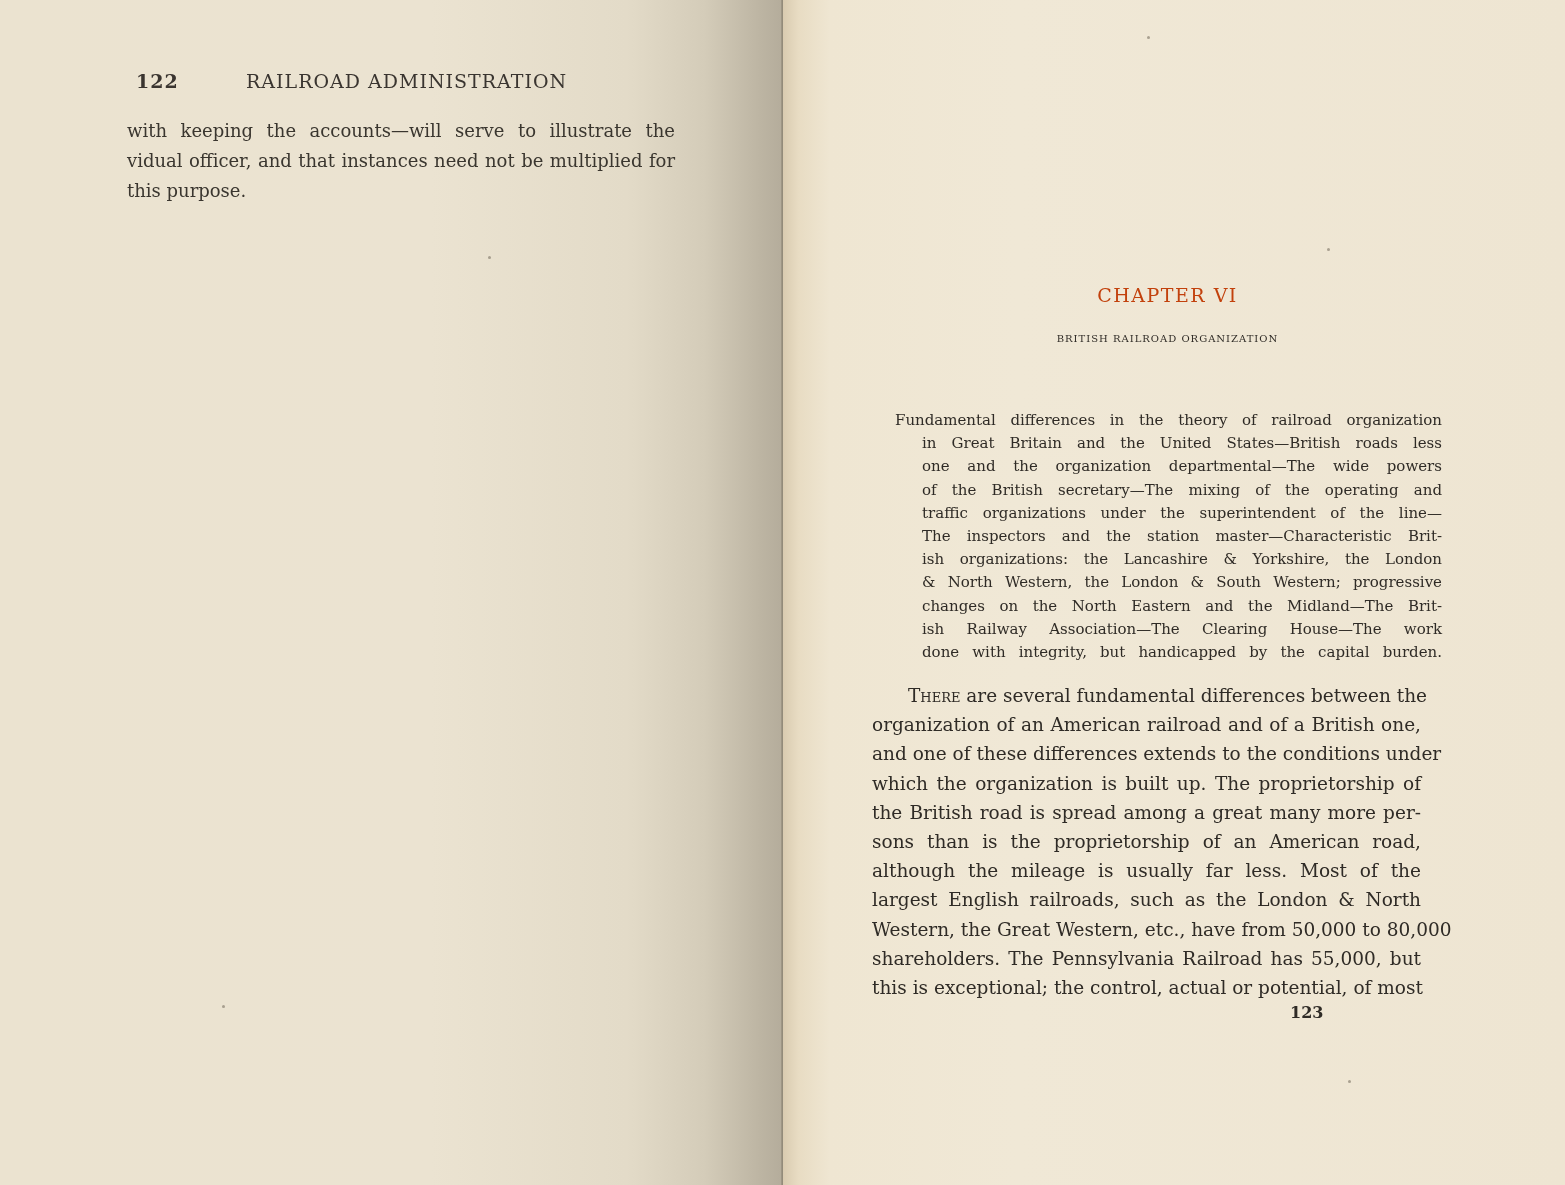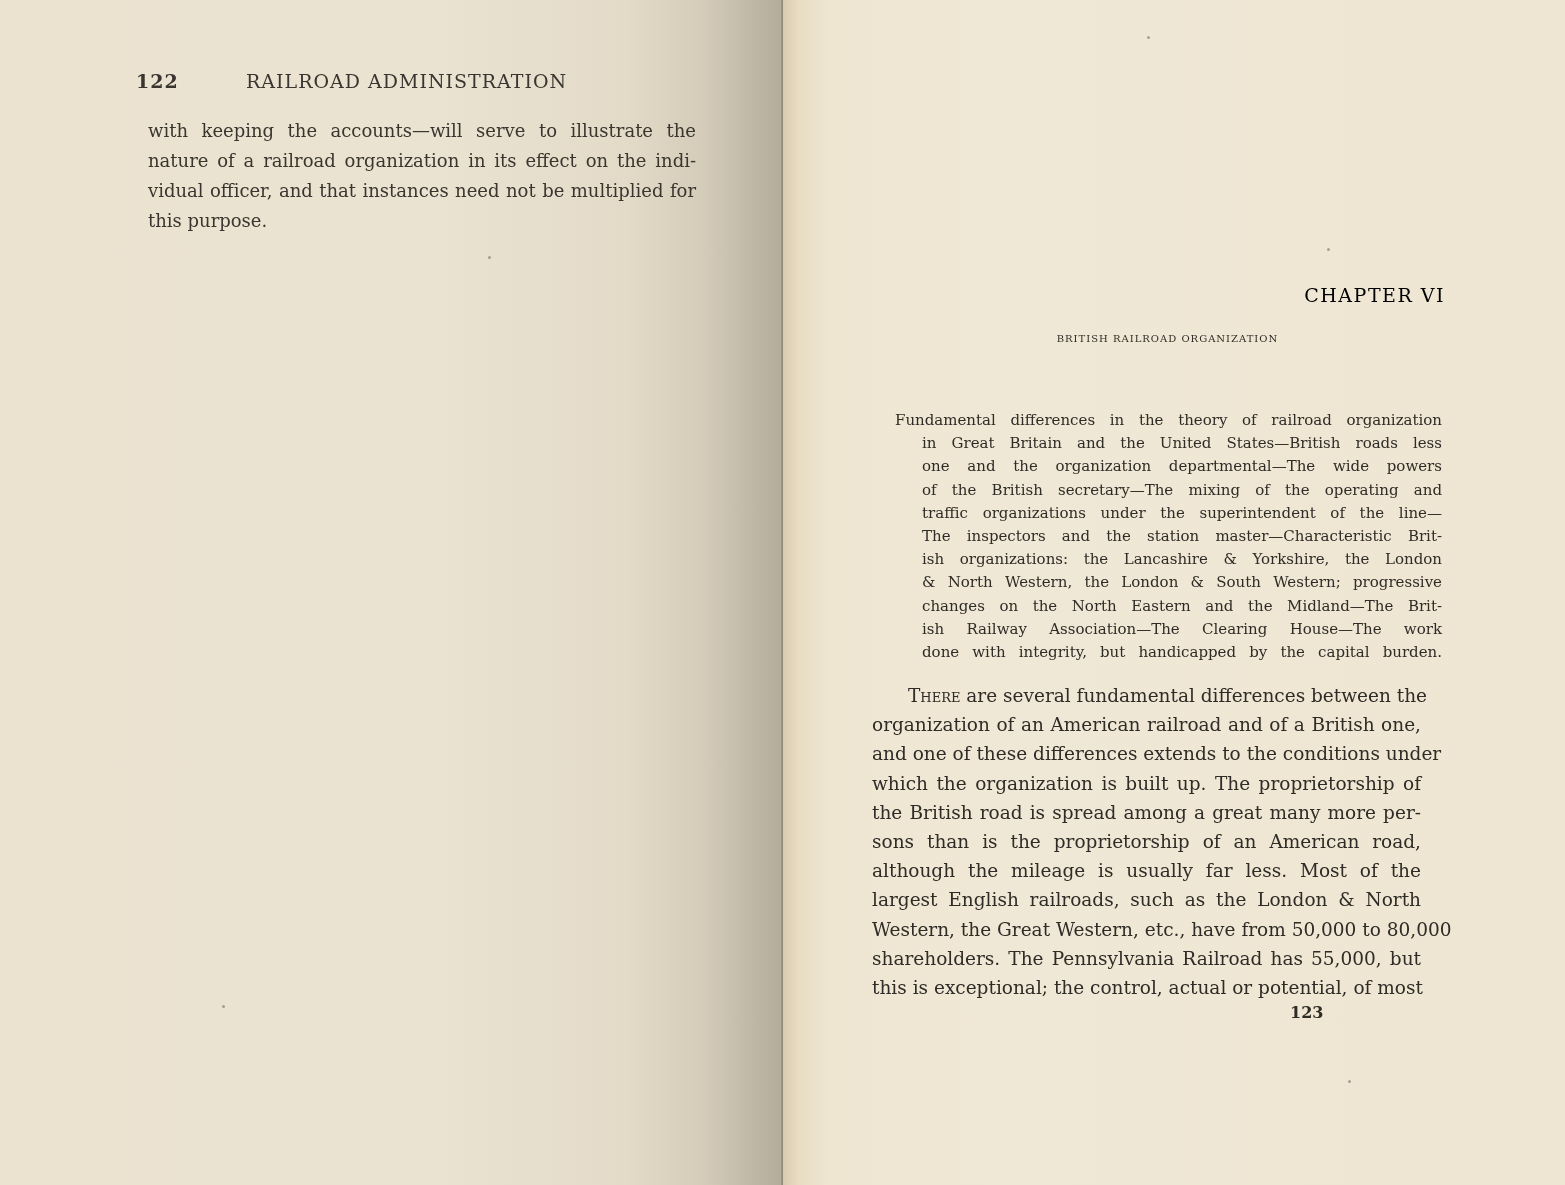"with keeping the accounts—will serve" .left-body { left: 148px -> 127px }
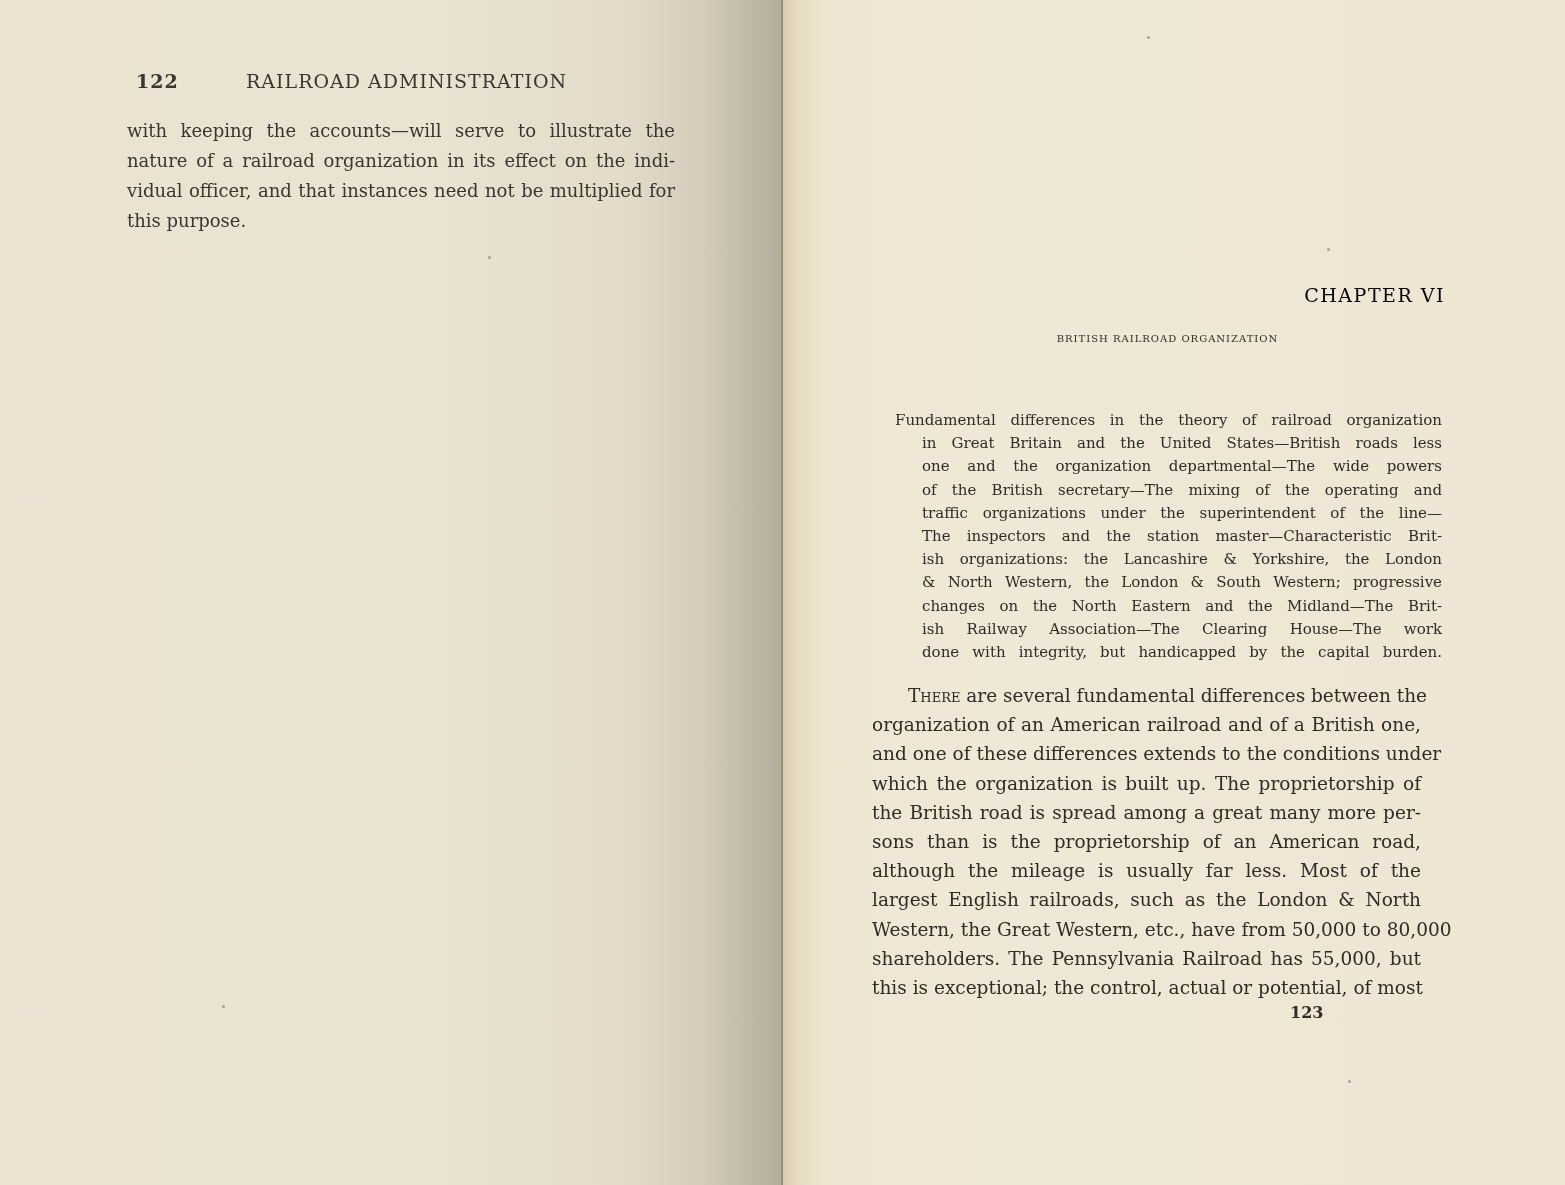"nature of a railroad organization" span.line { html: <span>nature of a railroad organization in its effect on the indi-</span> -> none }
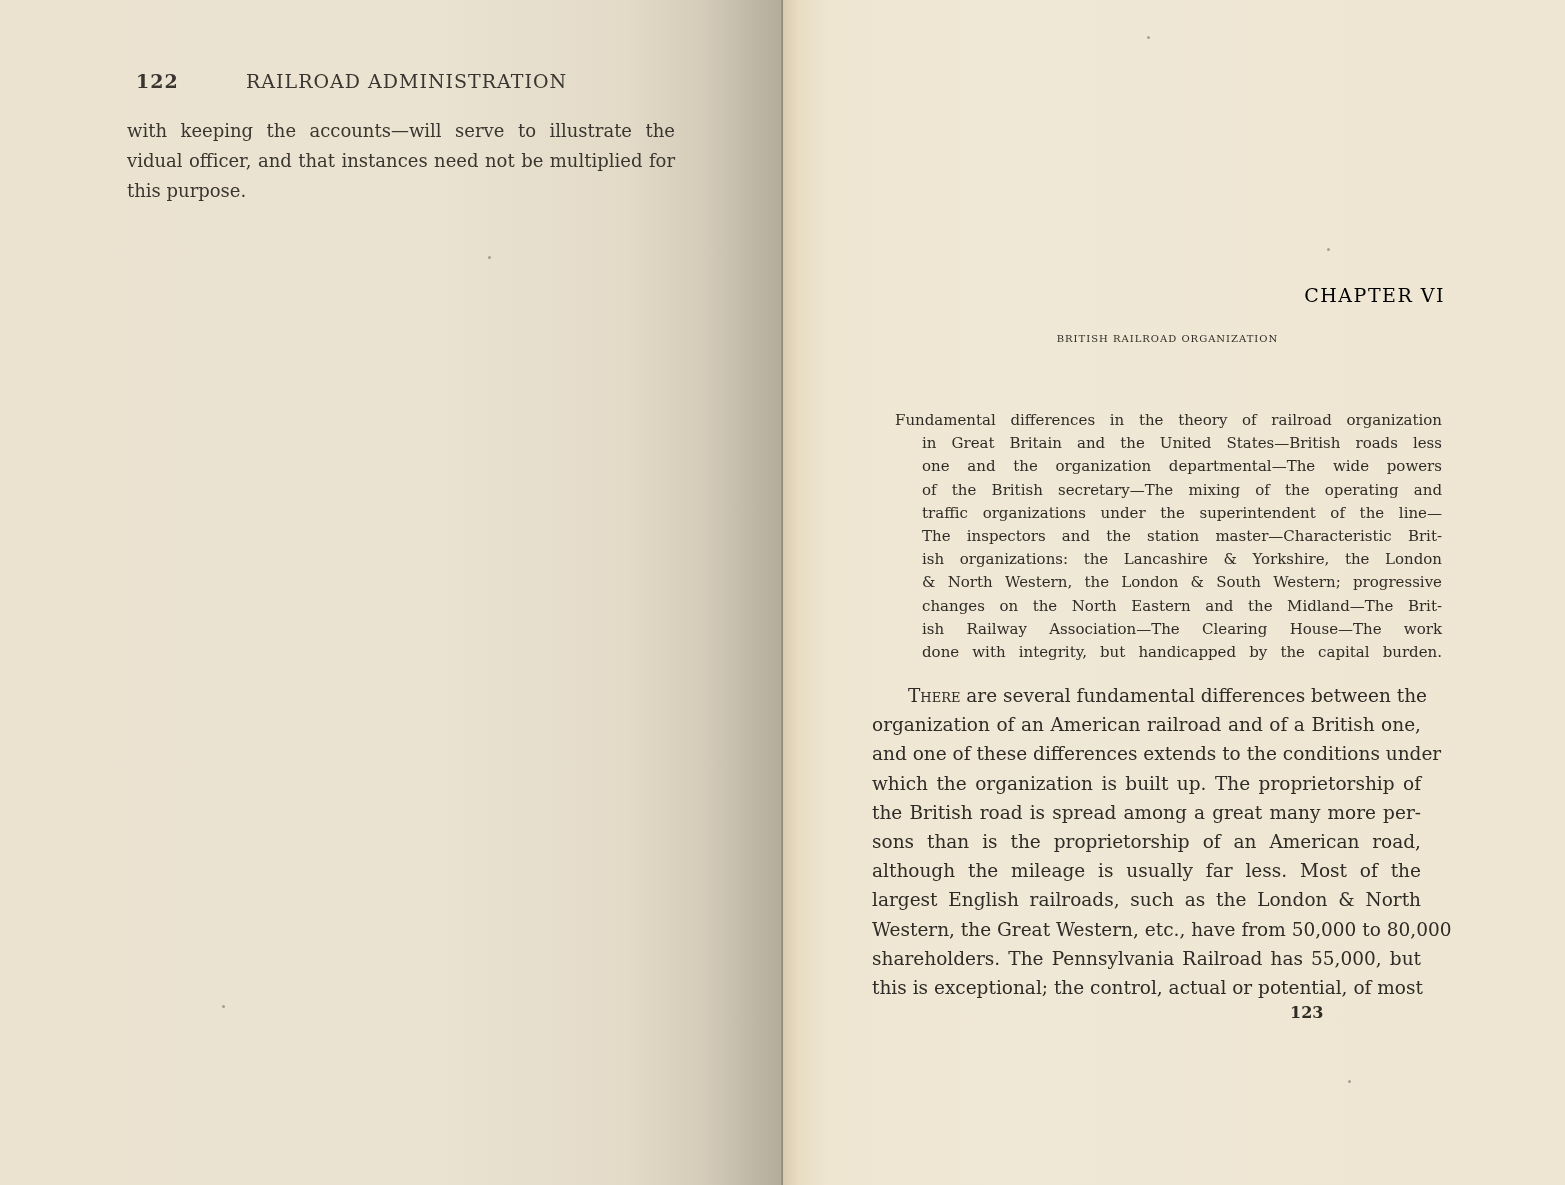"CHAPTER VI" .chapter-title { color: #000000 -> #c2410c; text-align: right -> center }
